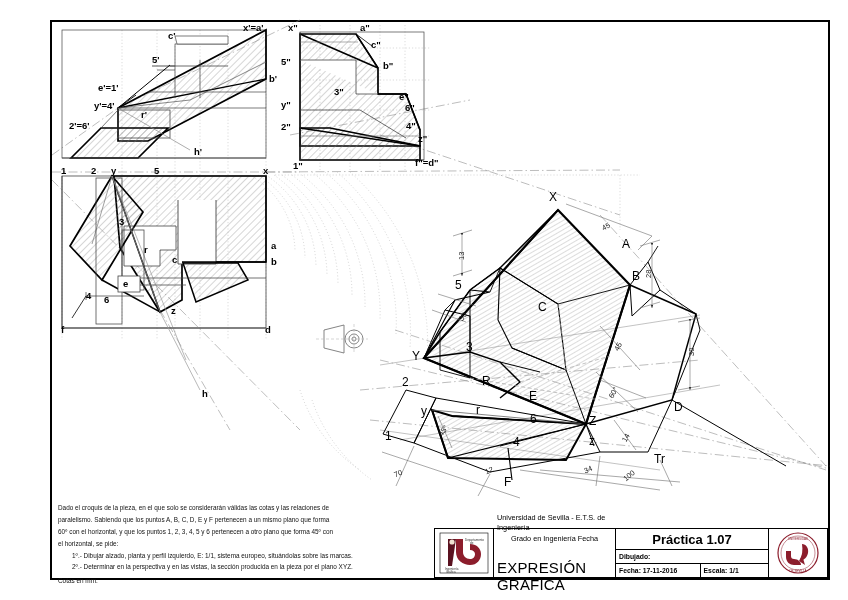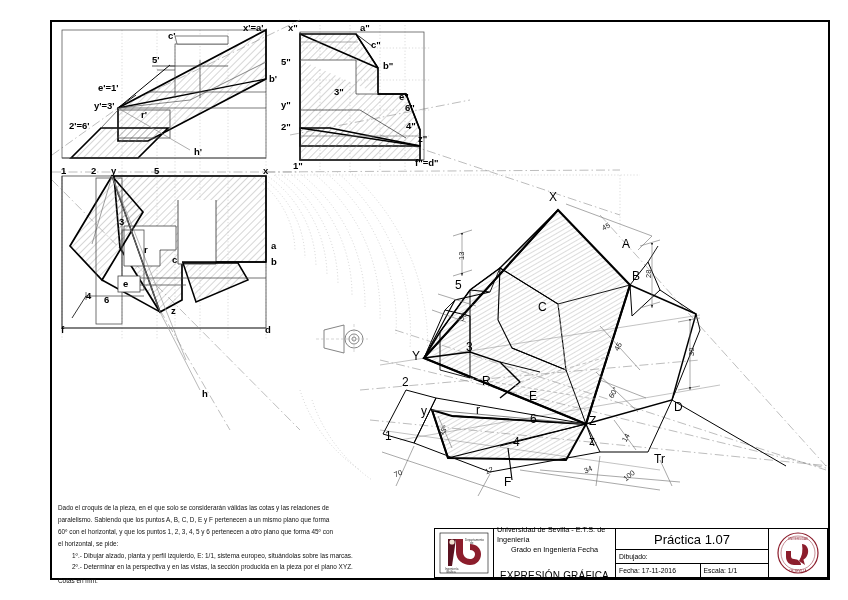"y'=3'" div.lbl { text: 3' -> 4' }
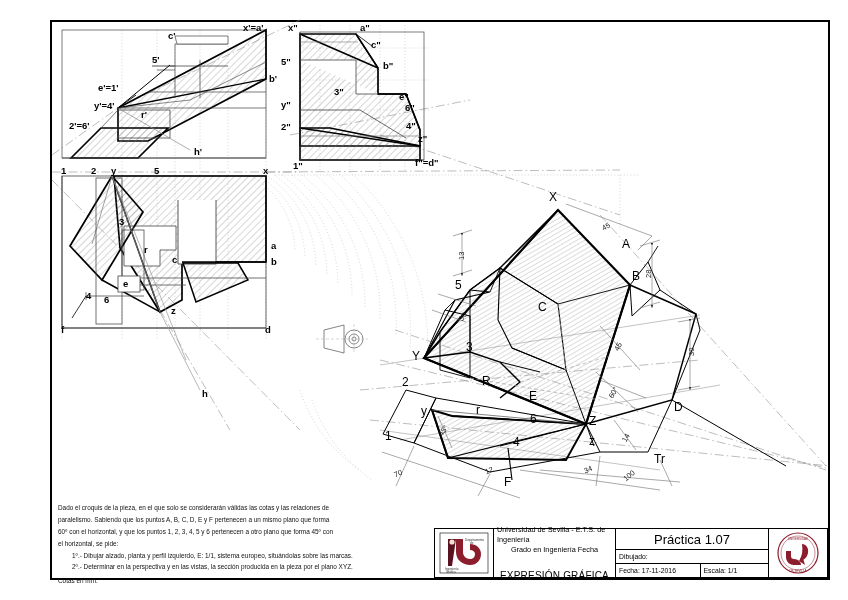"Práctica 1.07" #tb-right { font-weight: none -> bold }
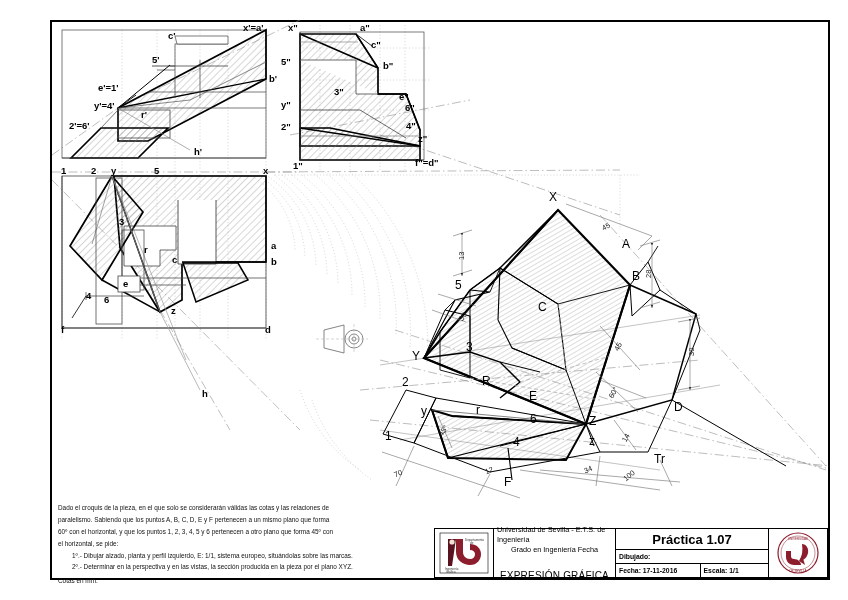"EXPRESIÓN GRÁFICA" #tb-uni .l3 { font-size: 10px -> 15px }
